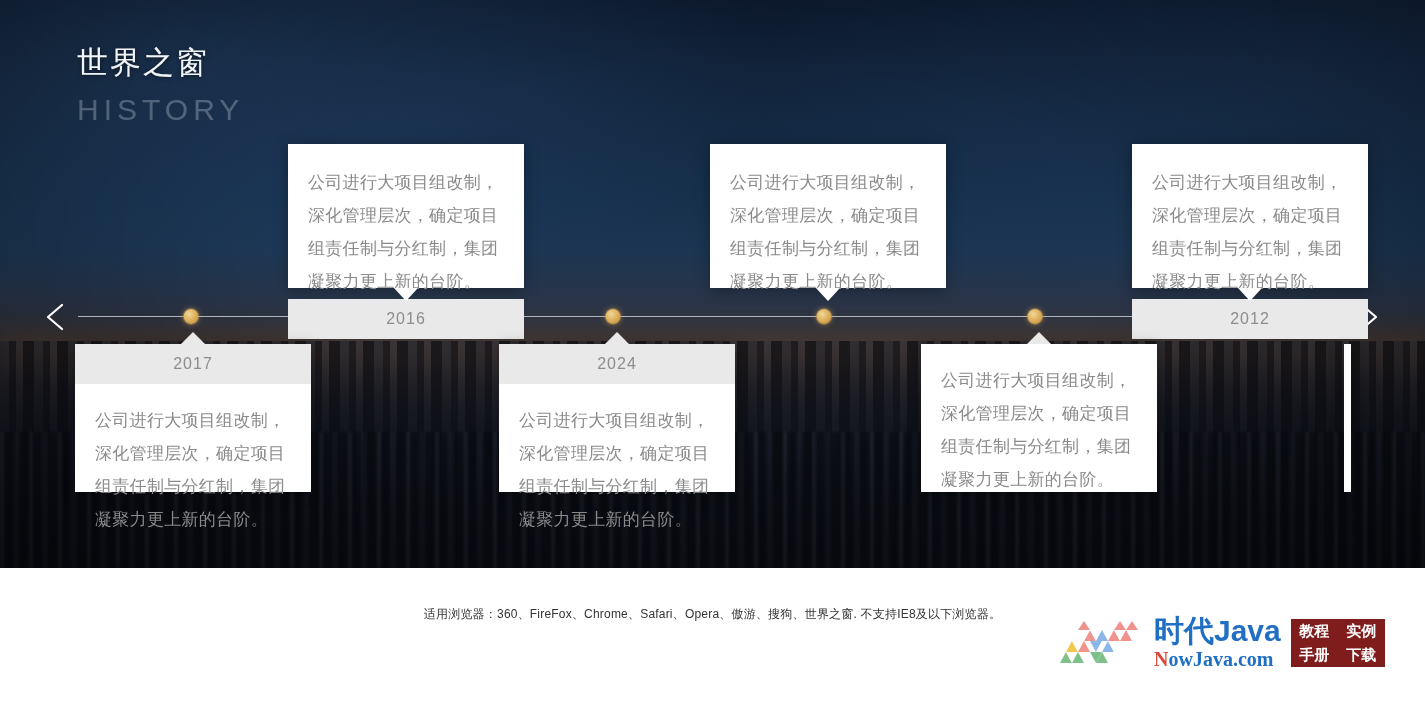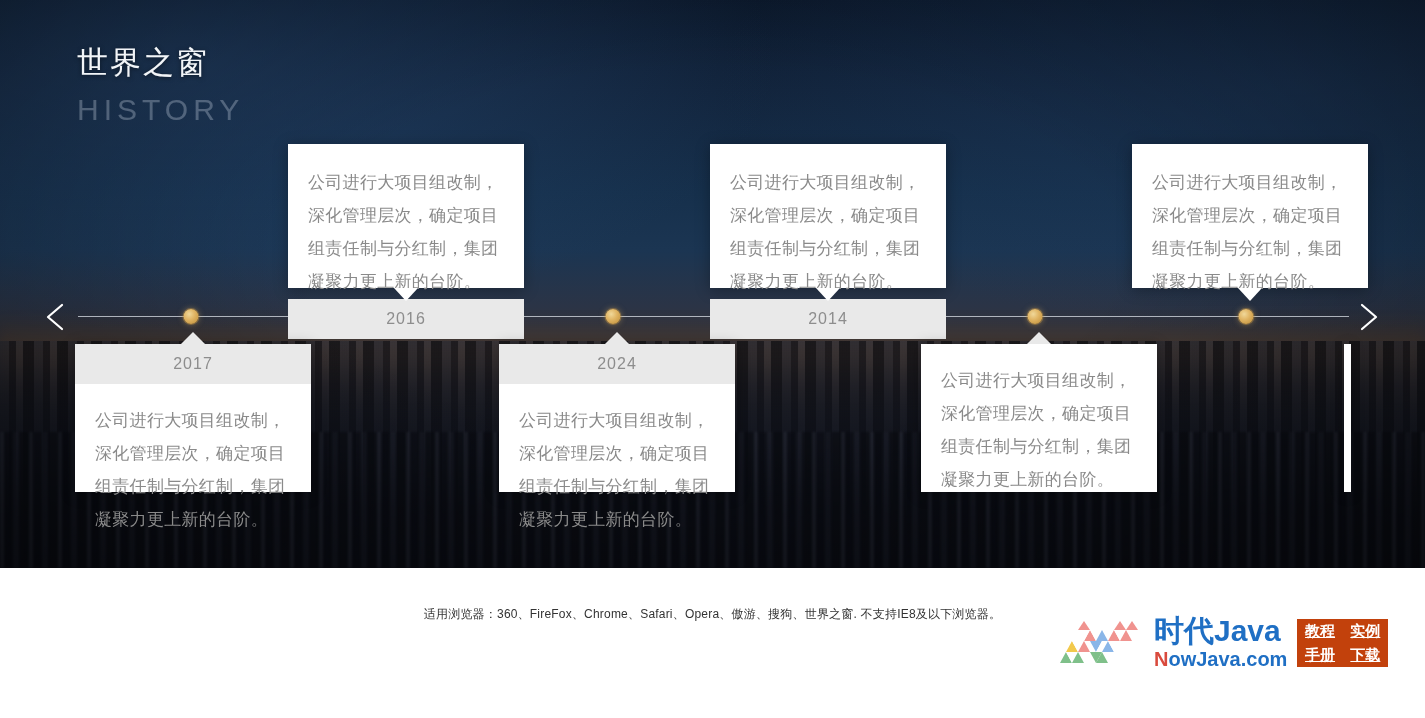"2014" div.card-year { html: <div>2014</div> -> none }
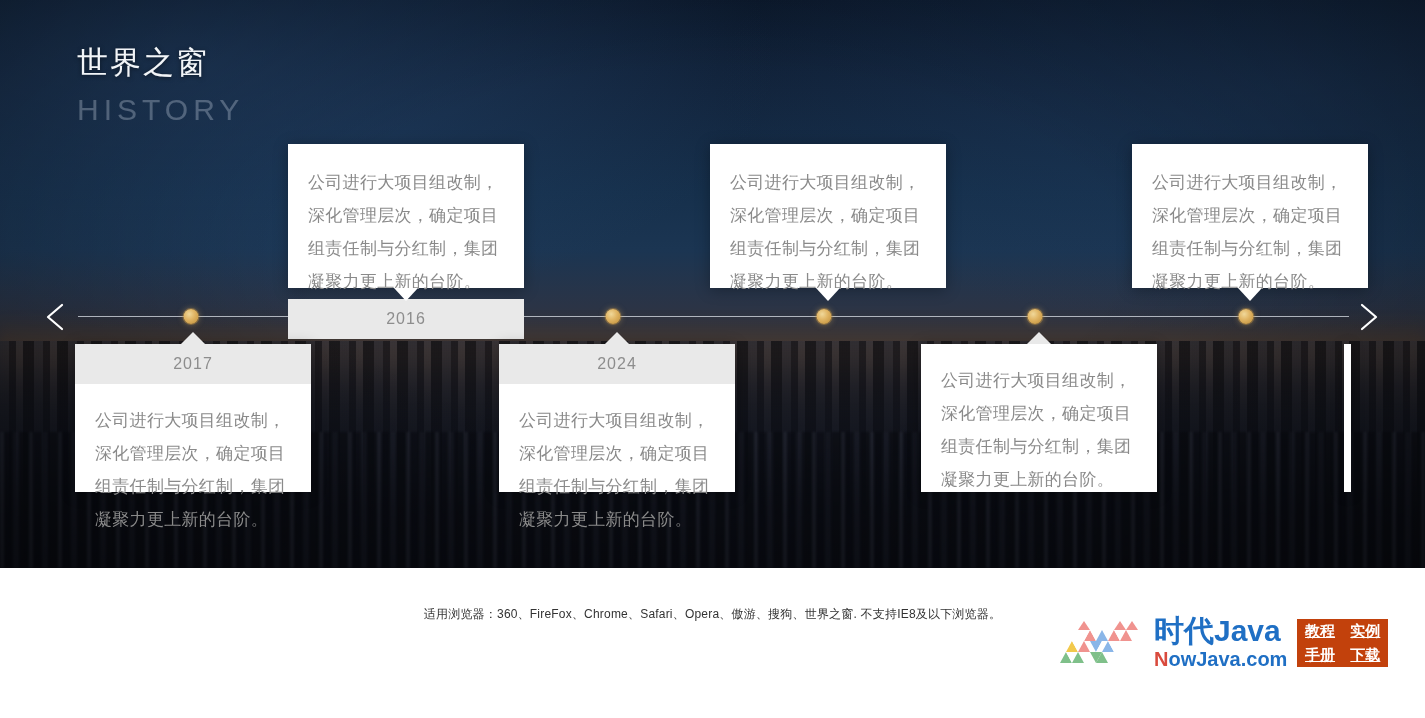"2012" div.card-year { html: none -> <div>2012</div> }
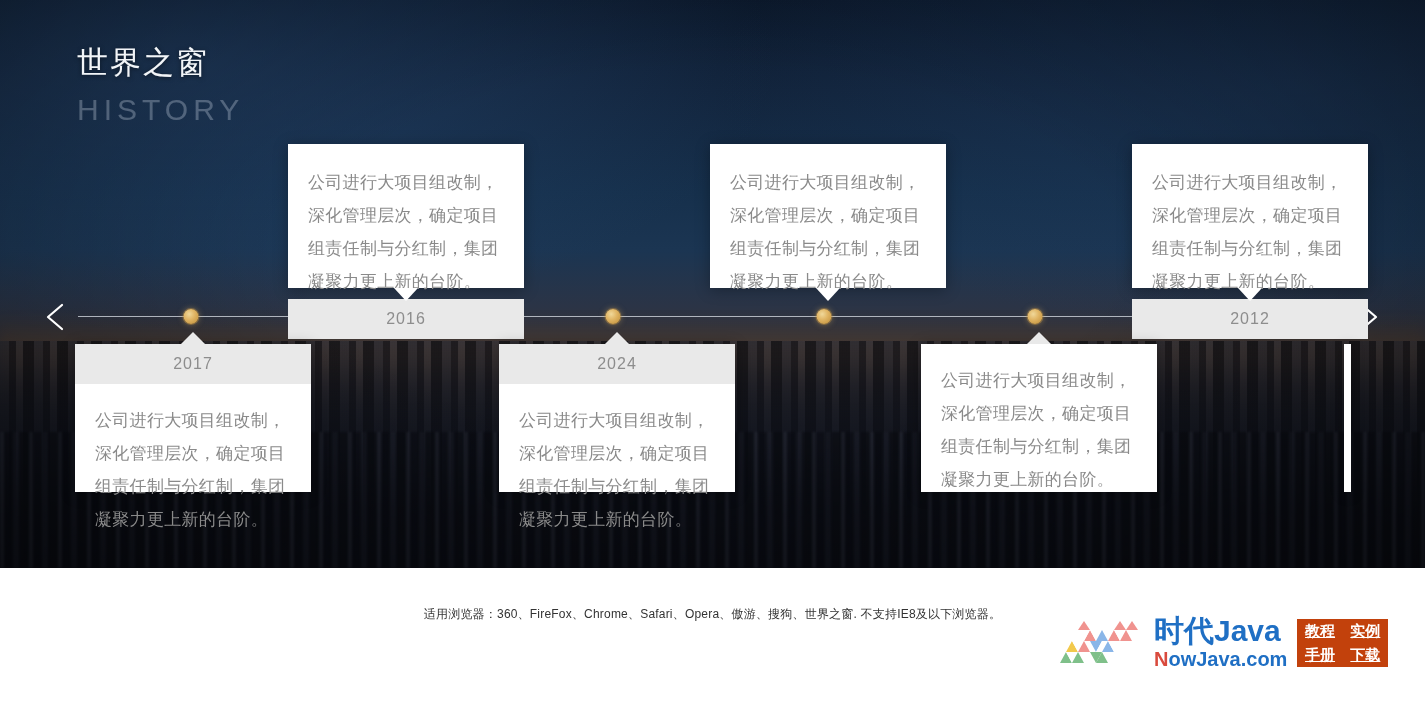"教程" .logo-badge { background: #c2410c -> #7f1d1d; text-decoration: underline -> none }
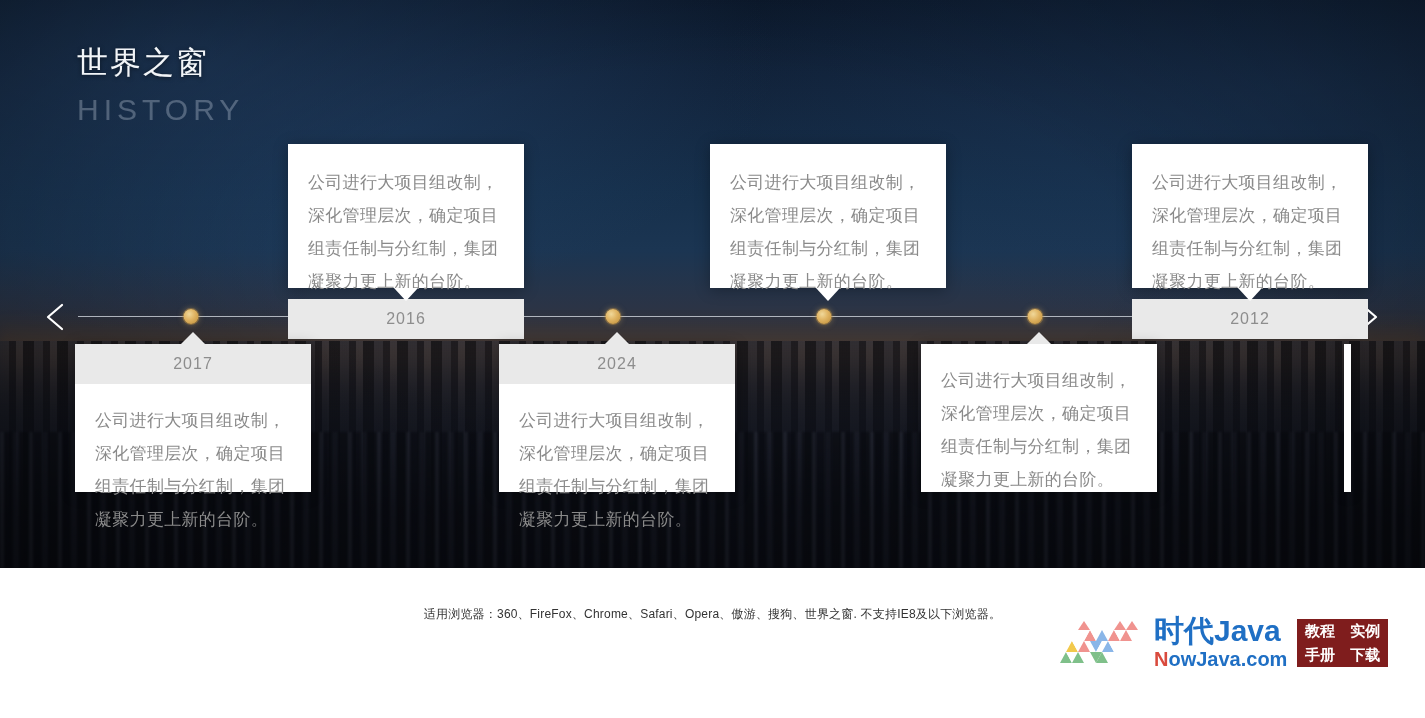"NowJava.com" .logo-line2 { font-family: none -> Liberation Serif, serif }
